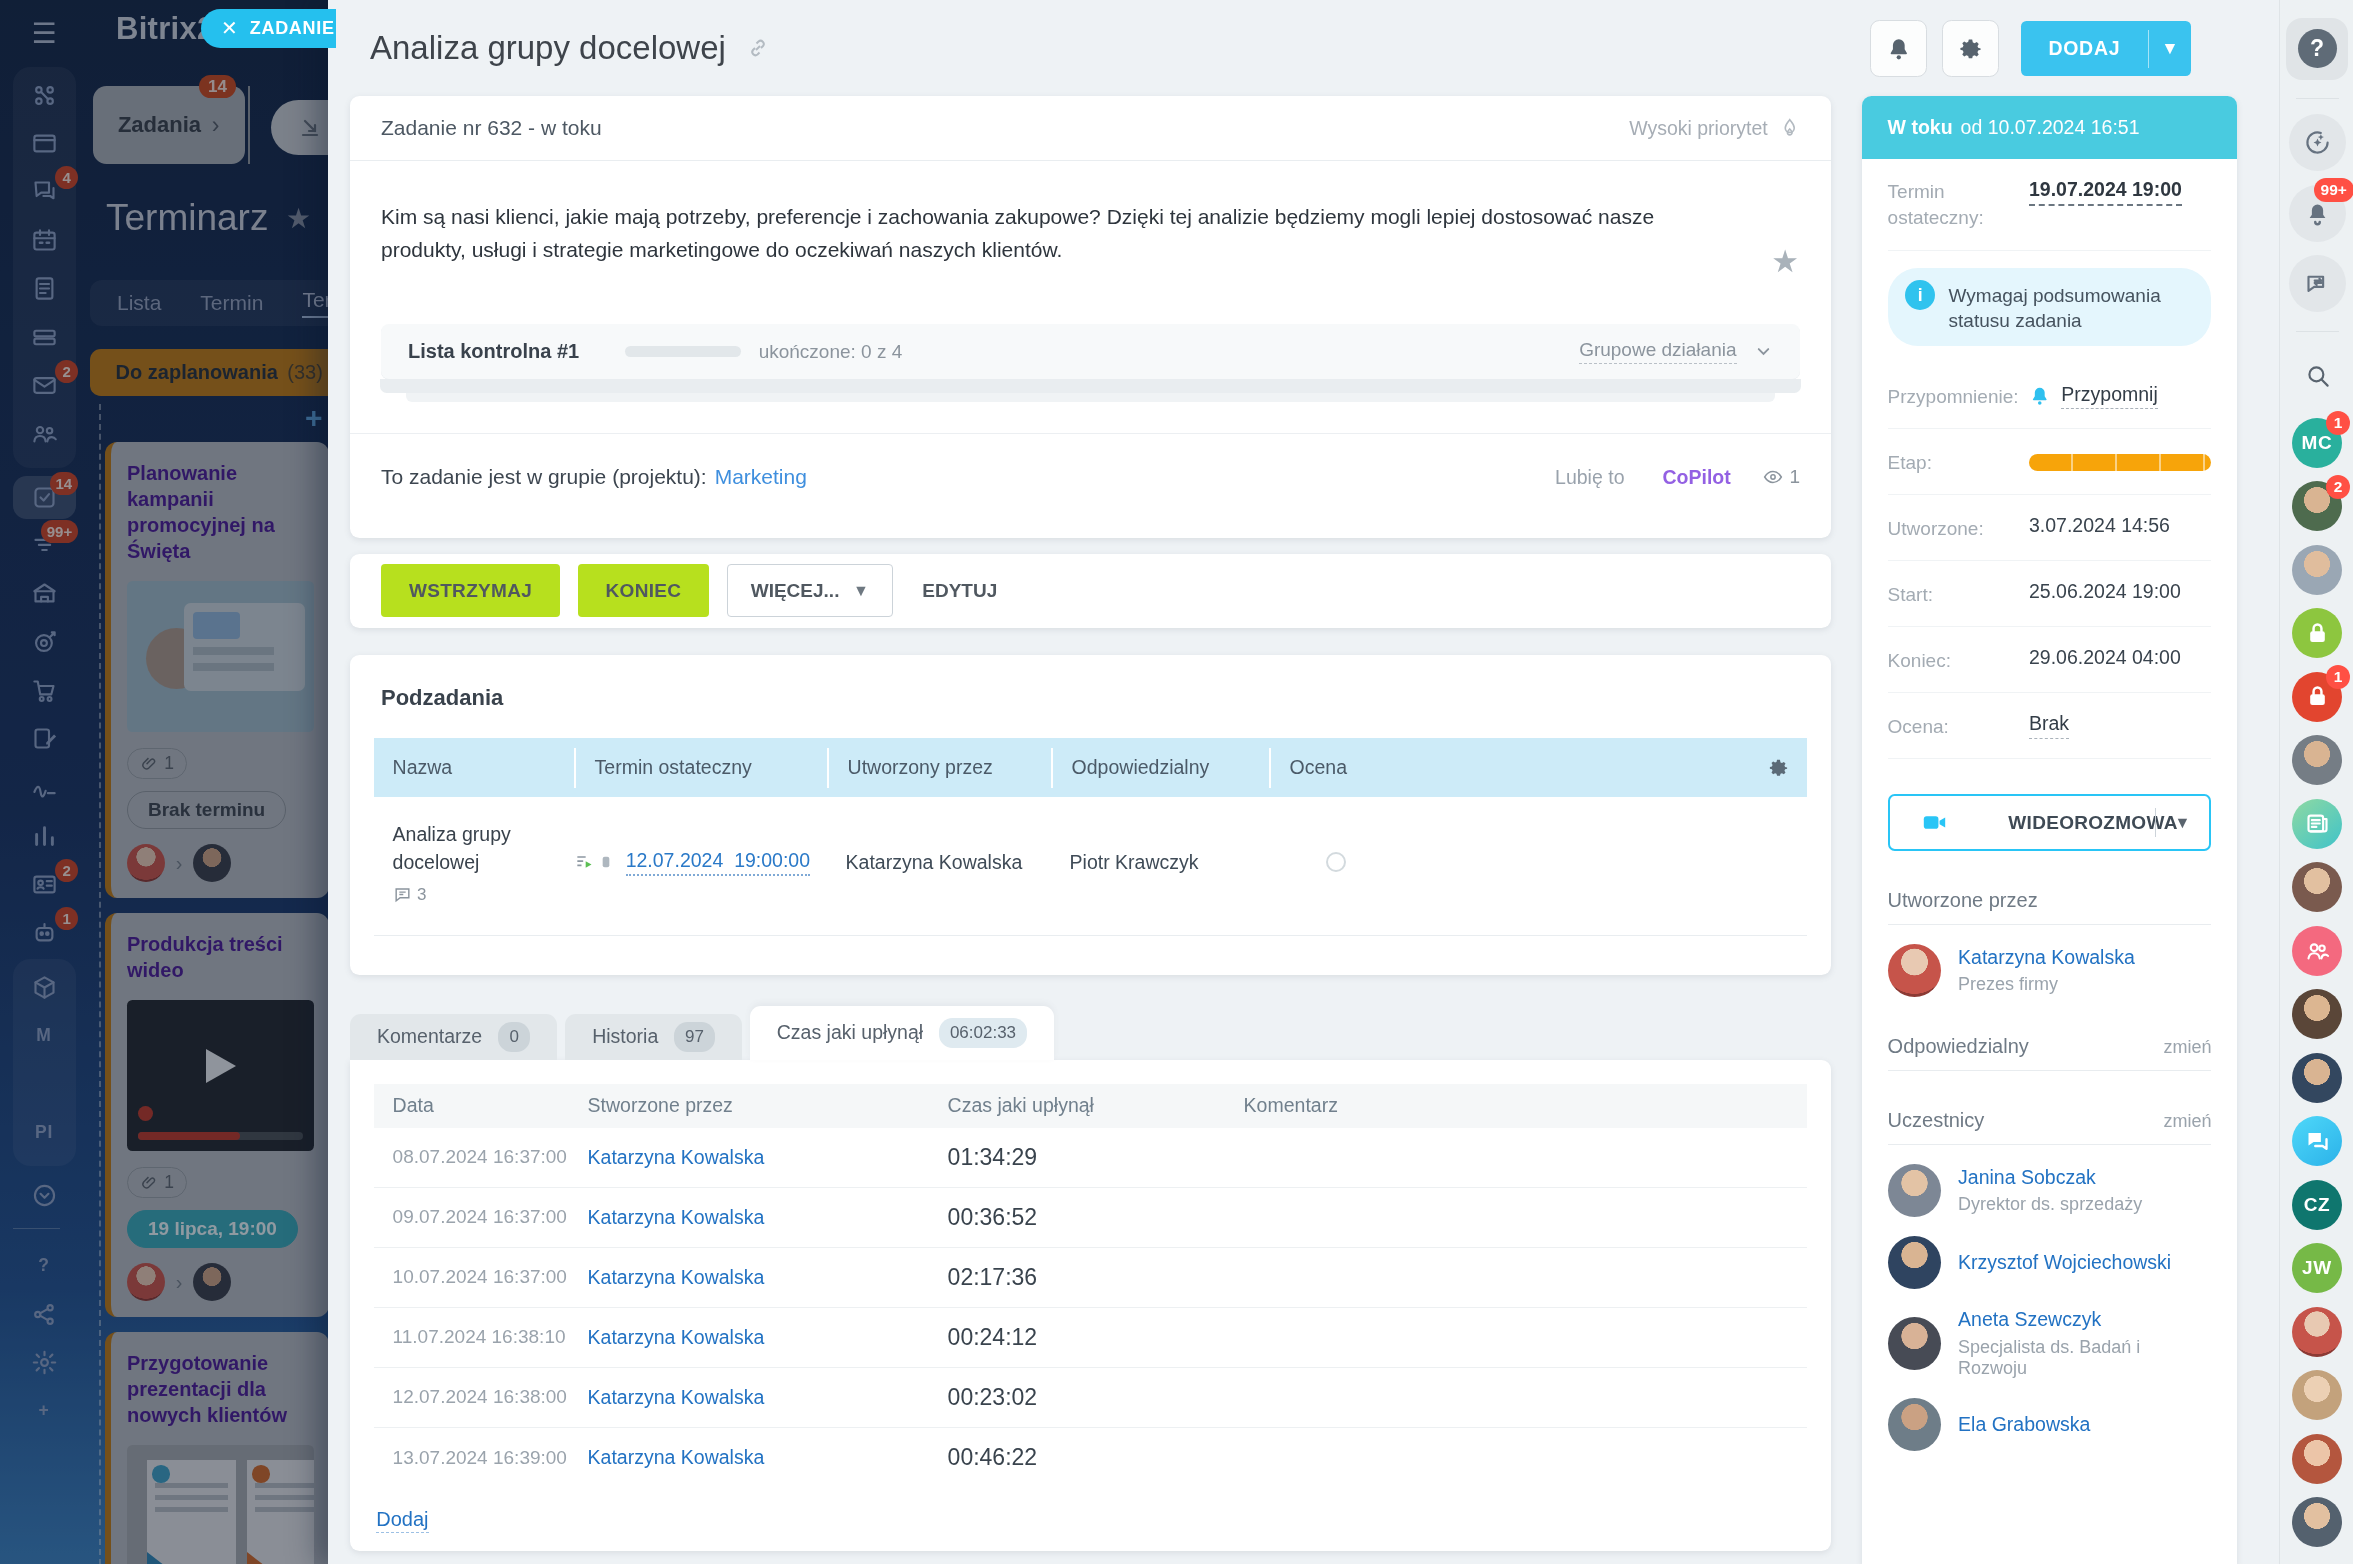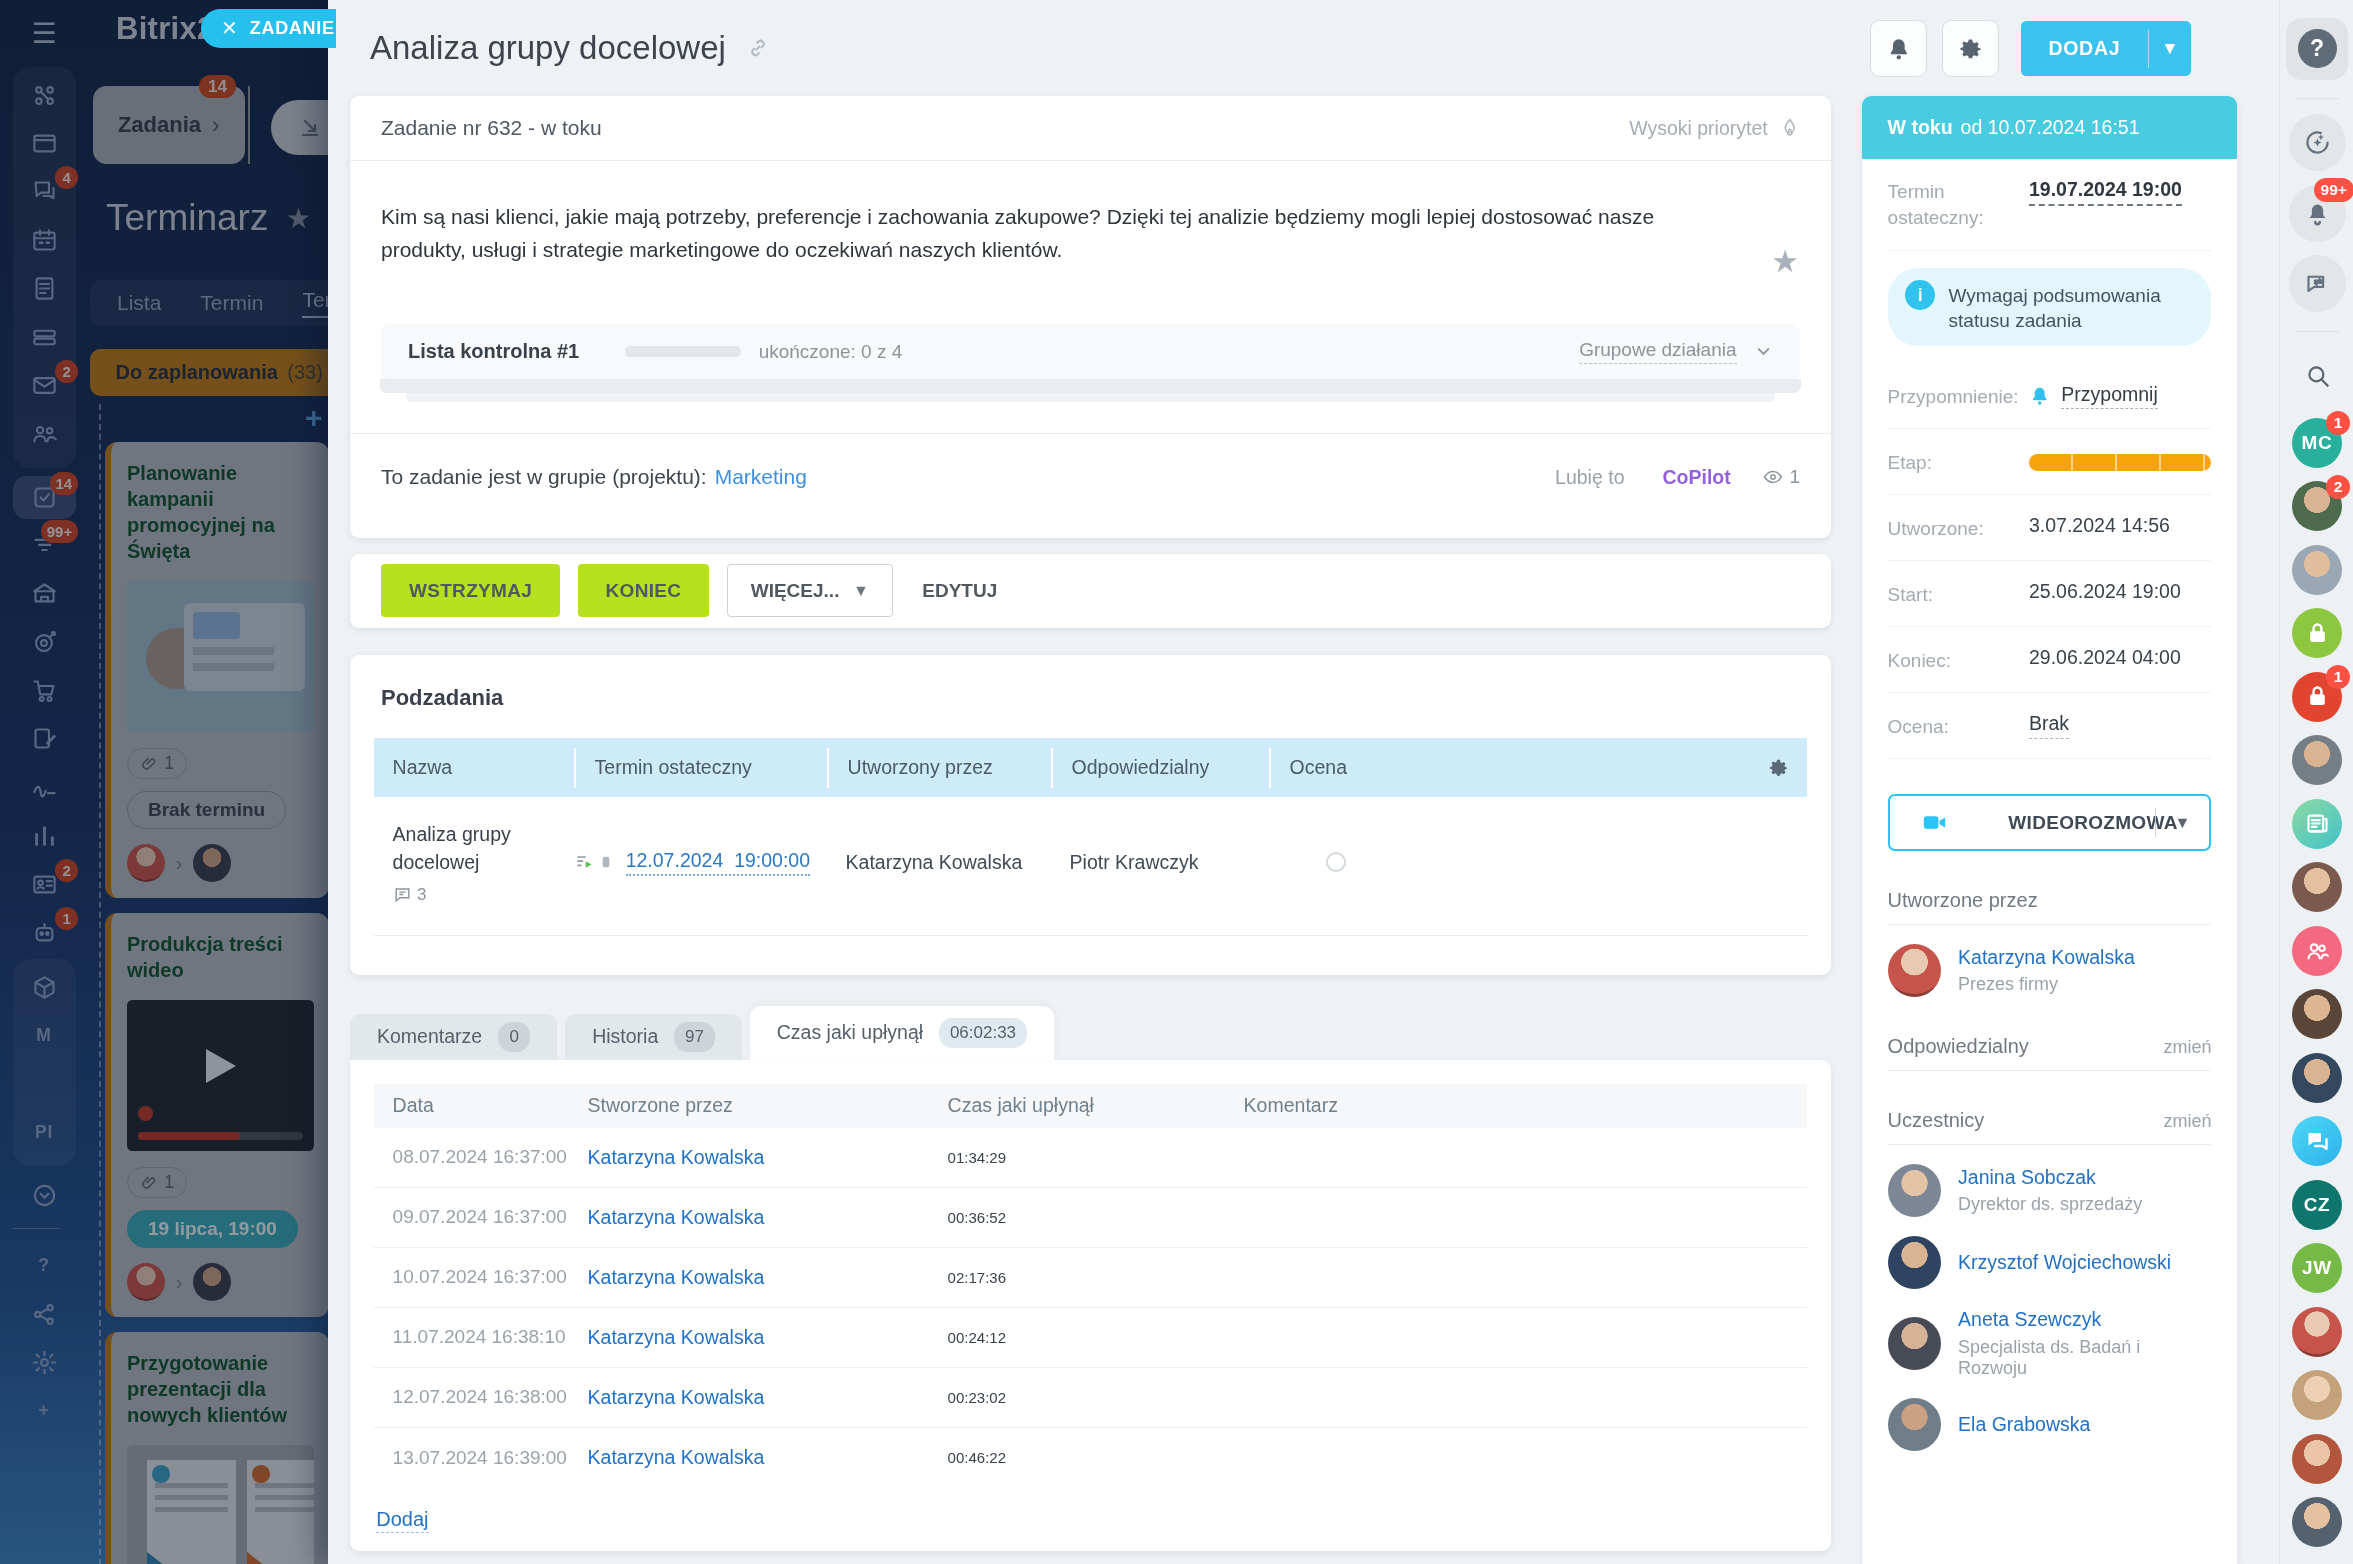"Planowanie kampanii promocyjnej na" .k-title { color: #14532d -> #4c1d95 }
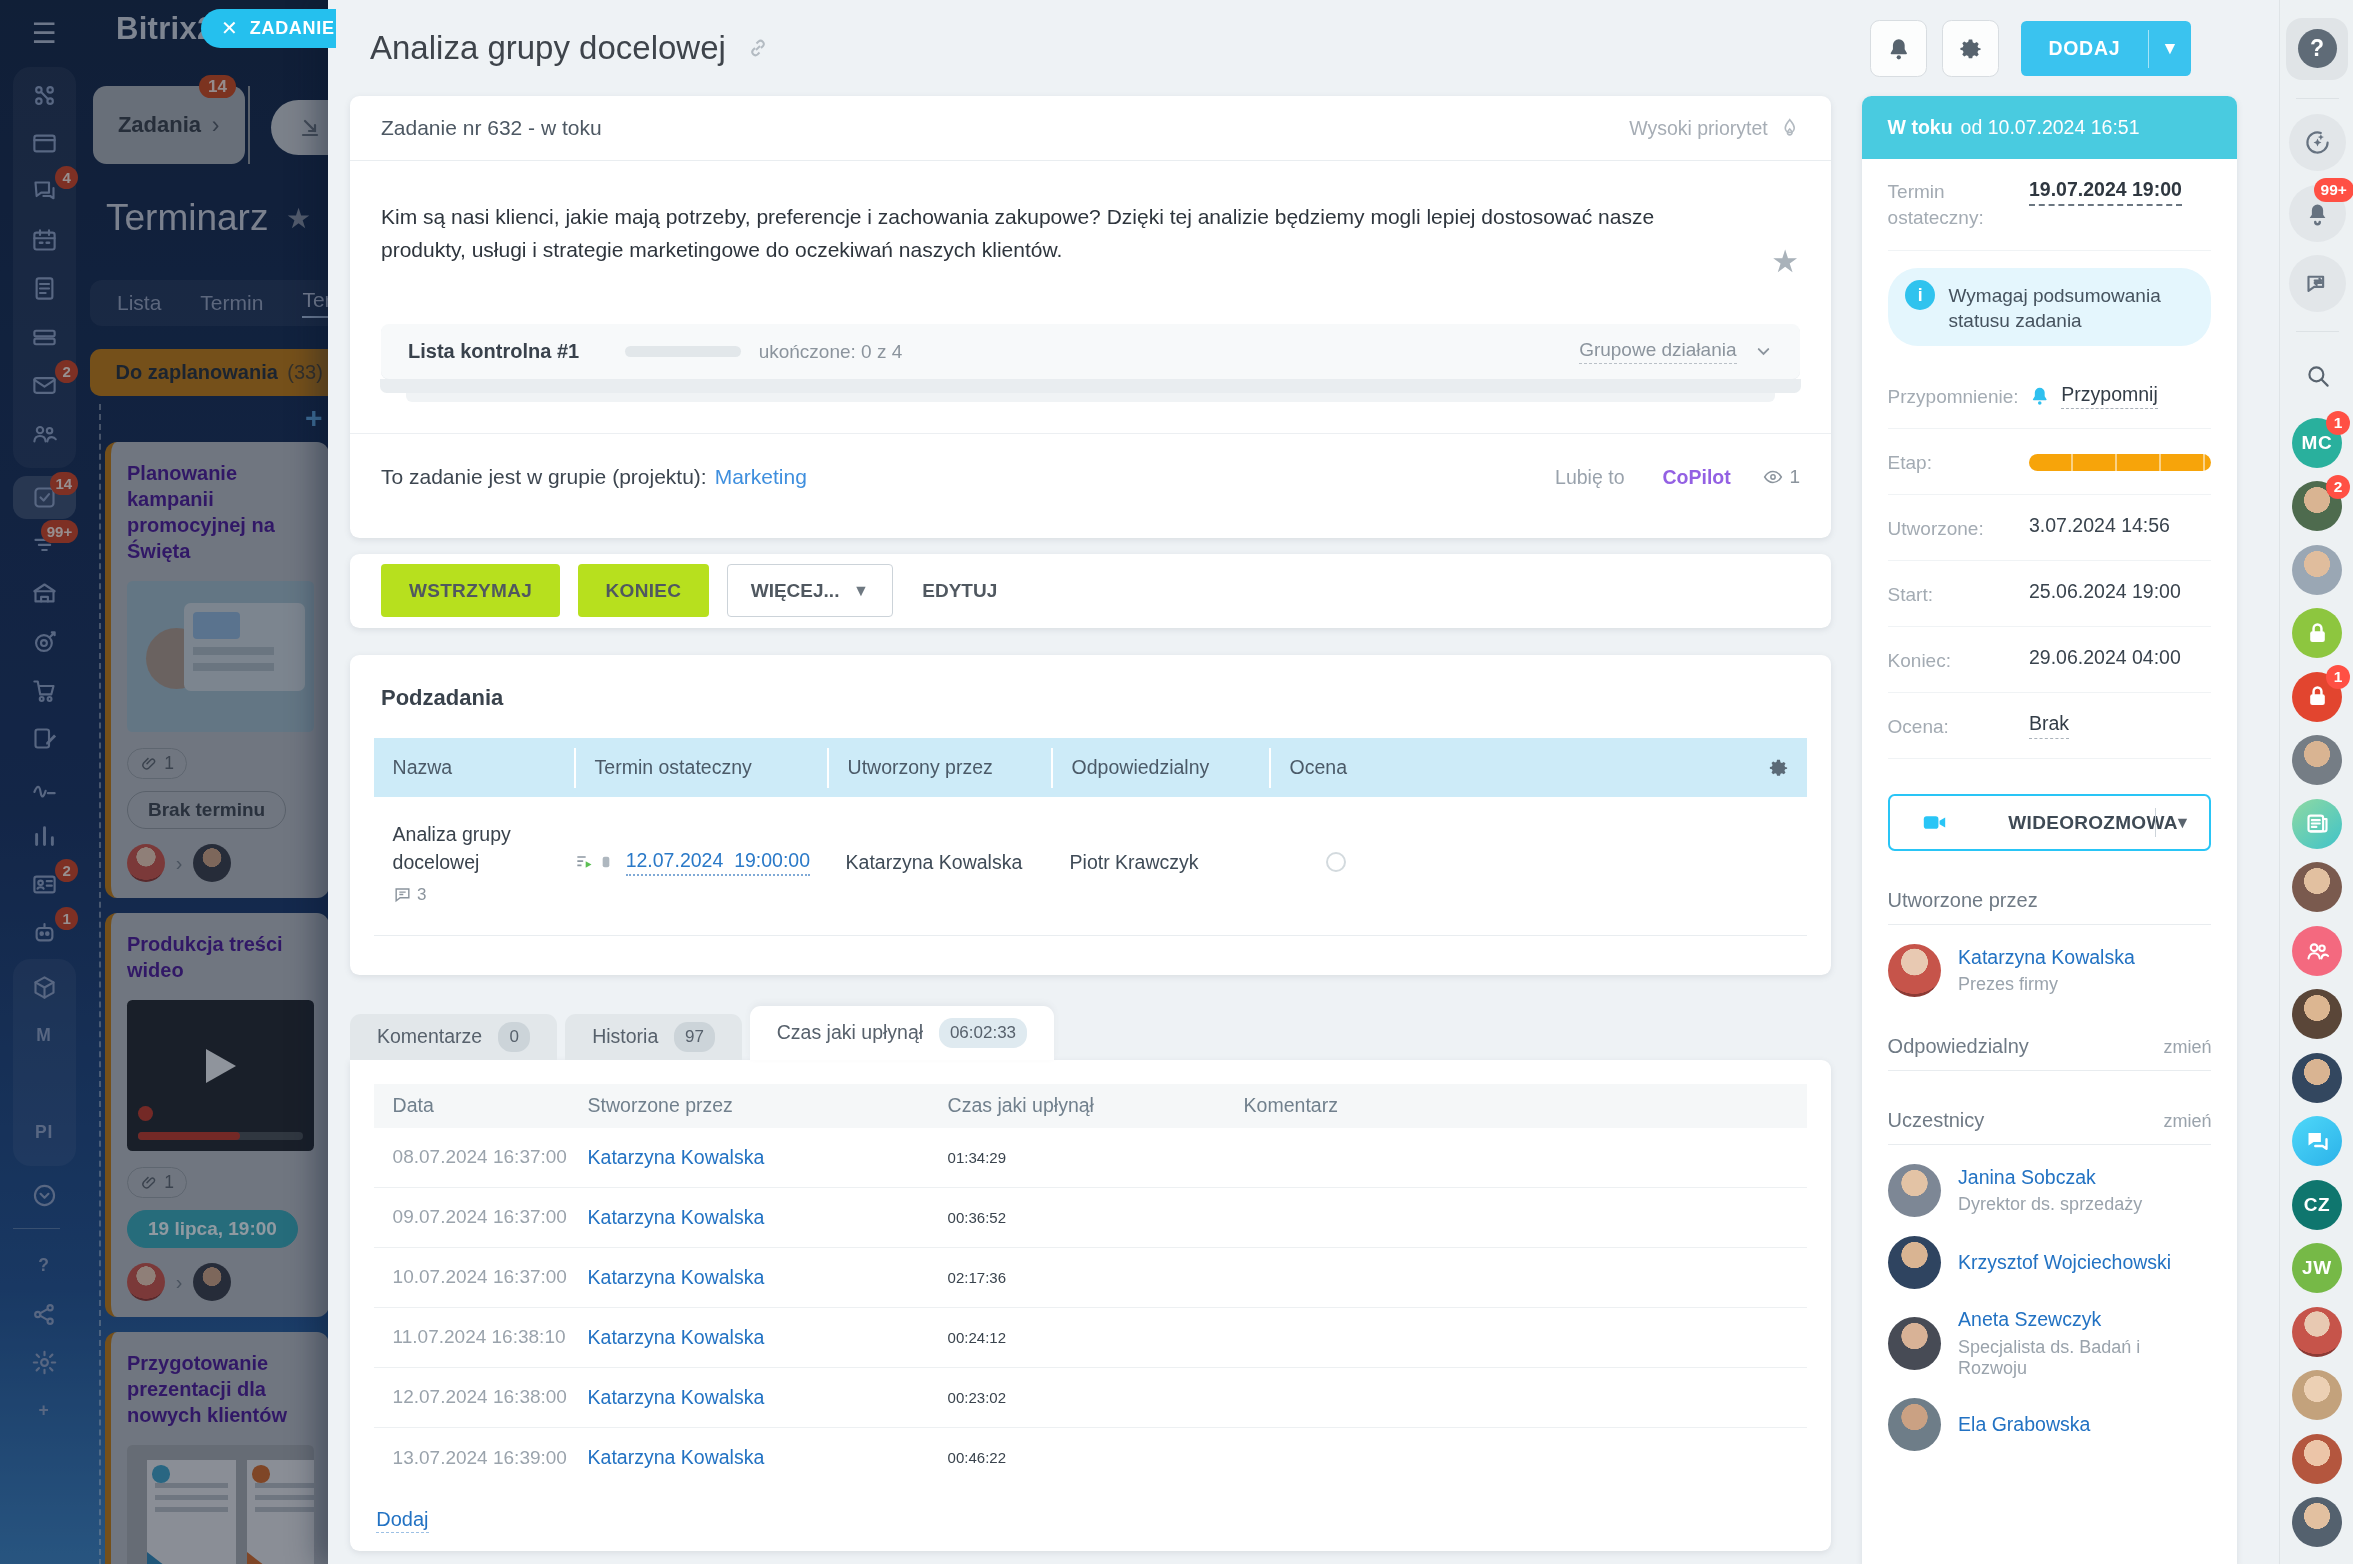"01:34:29" .tt-el { font-size: 15px -> 23px }
